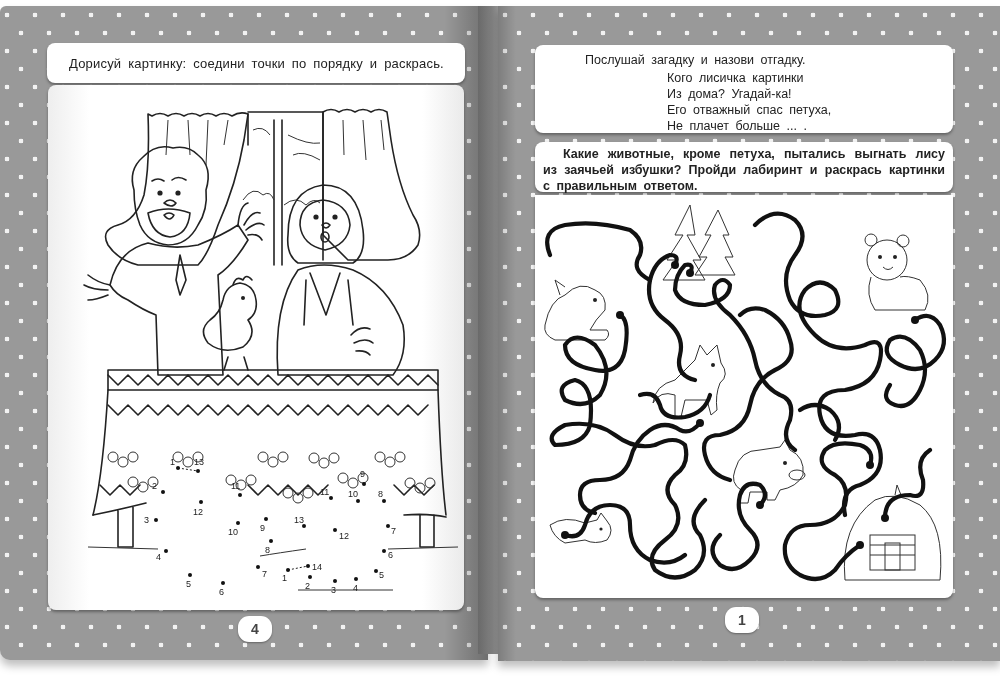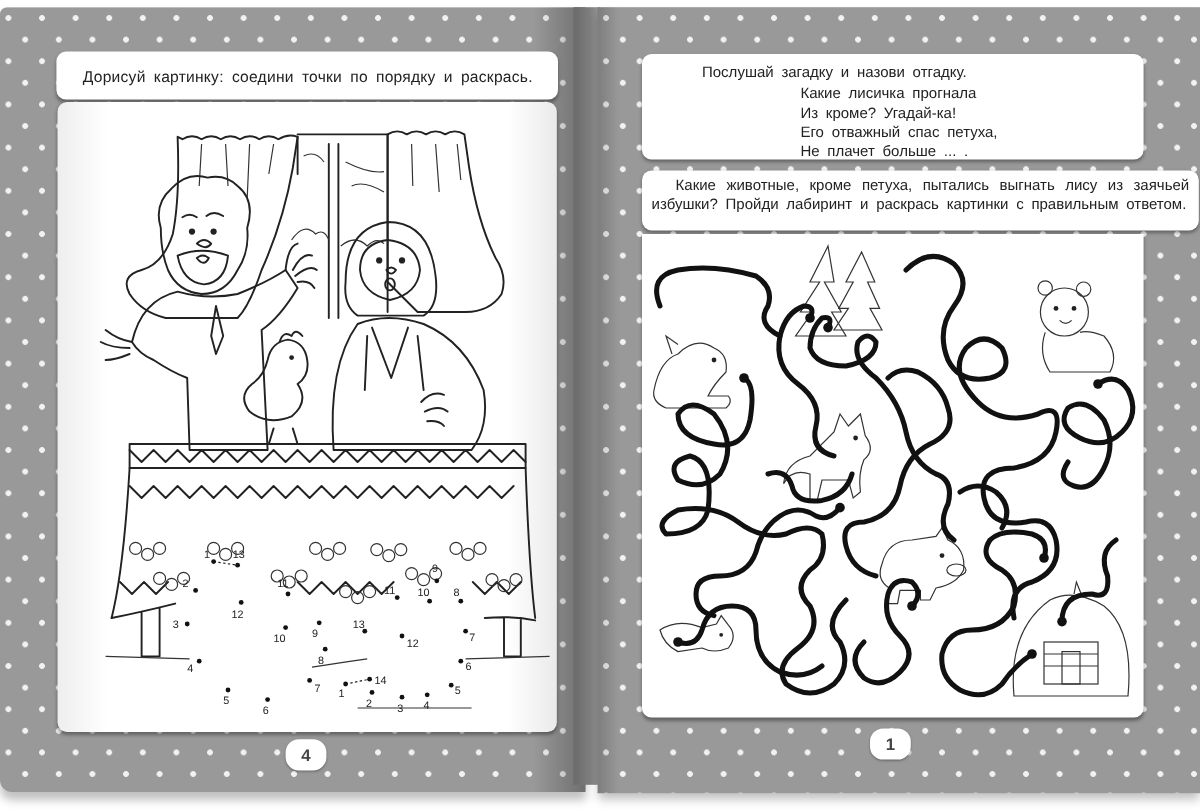"Какие лисичка прогнала" div { text: Какие лисичка прогнала -> Кого лисичка картинки }
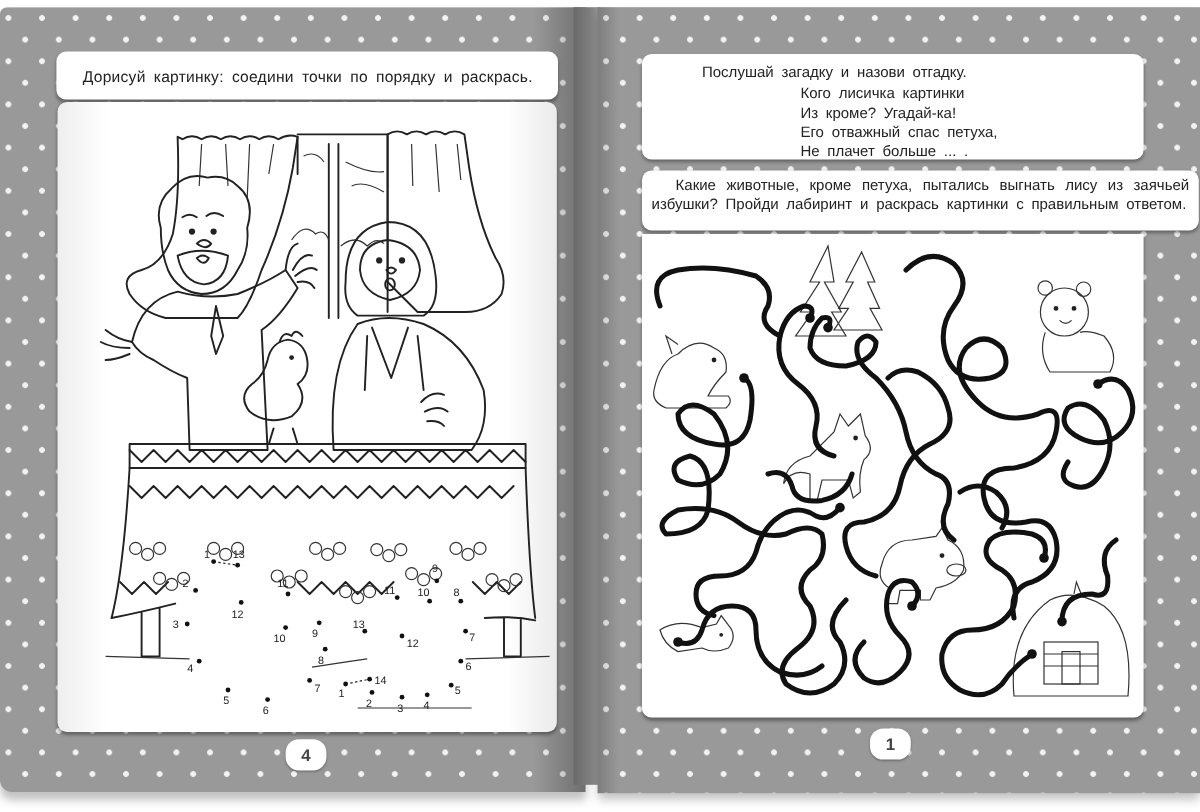"Из кроме? Угадай-ка!" div { text: кроме -> дома }
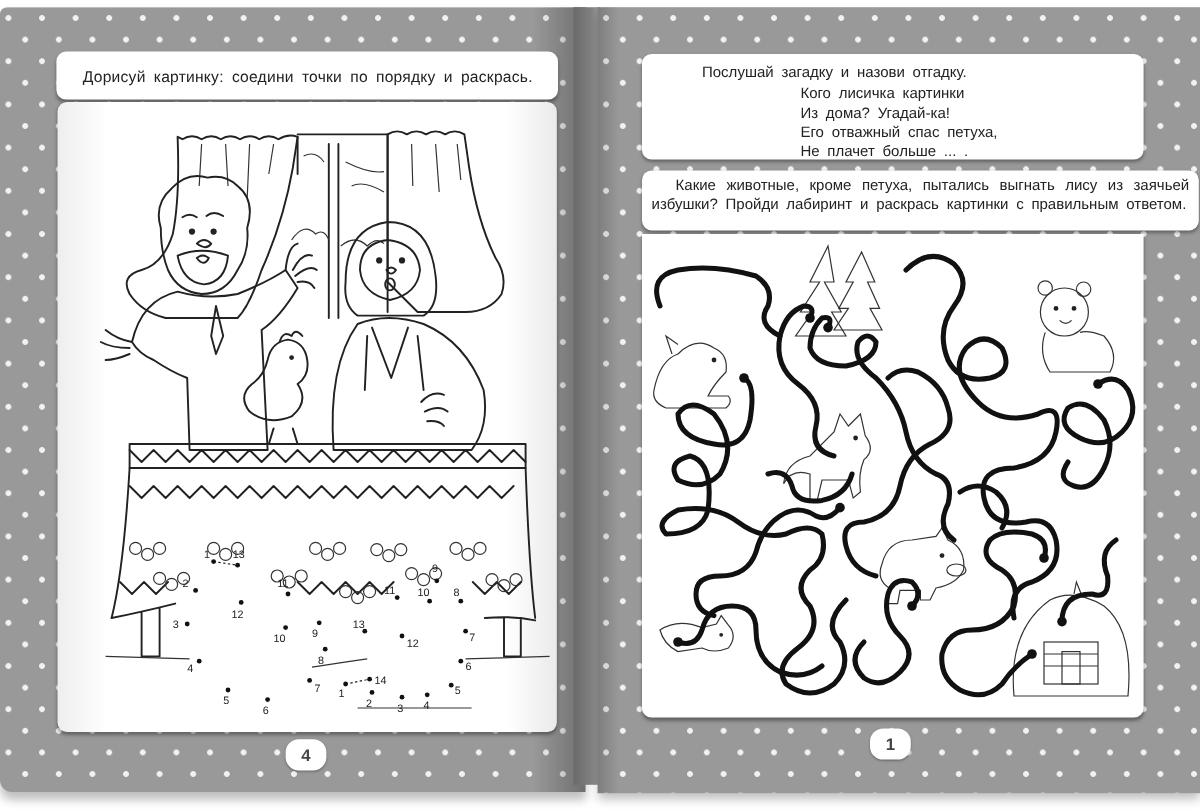"Какие животные, кроме петуха, пытались" .question { font-weight: none -> bold; width: 464px -> 418px }
